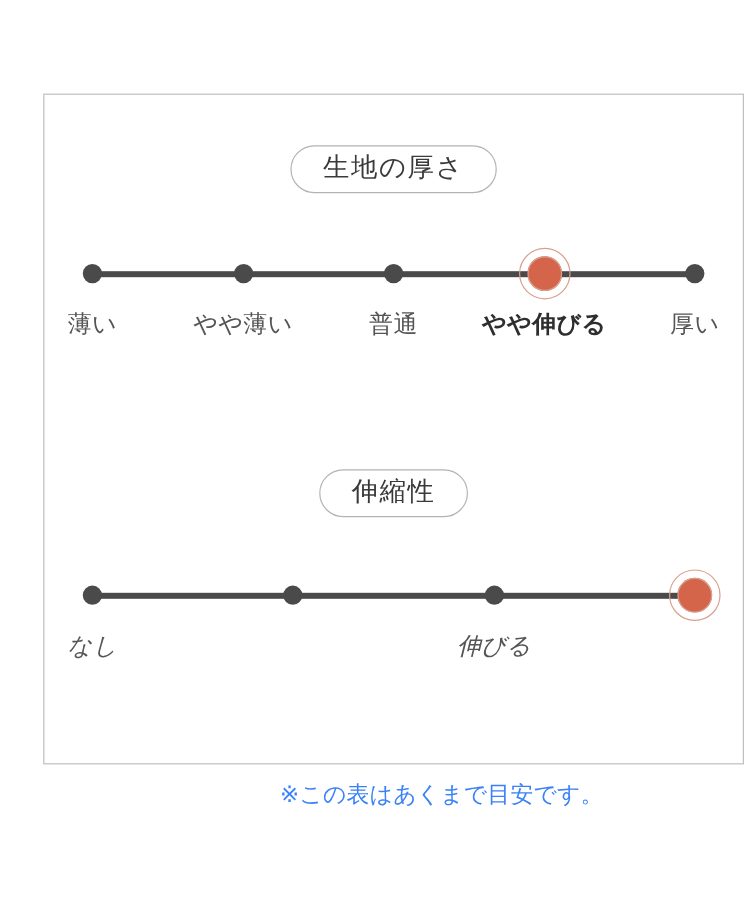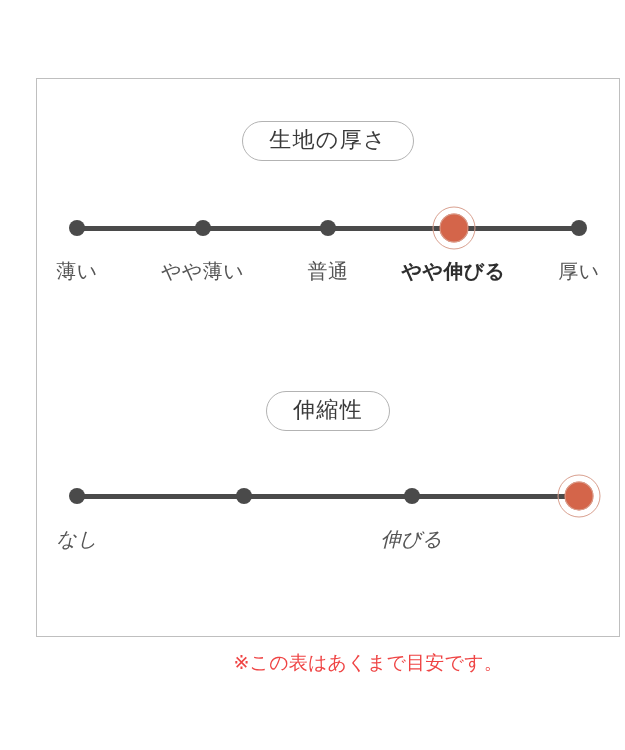"※この表はあくまで目安です。" .footer-note { color: #ef4444 -> #3b82f6 }
